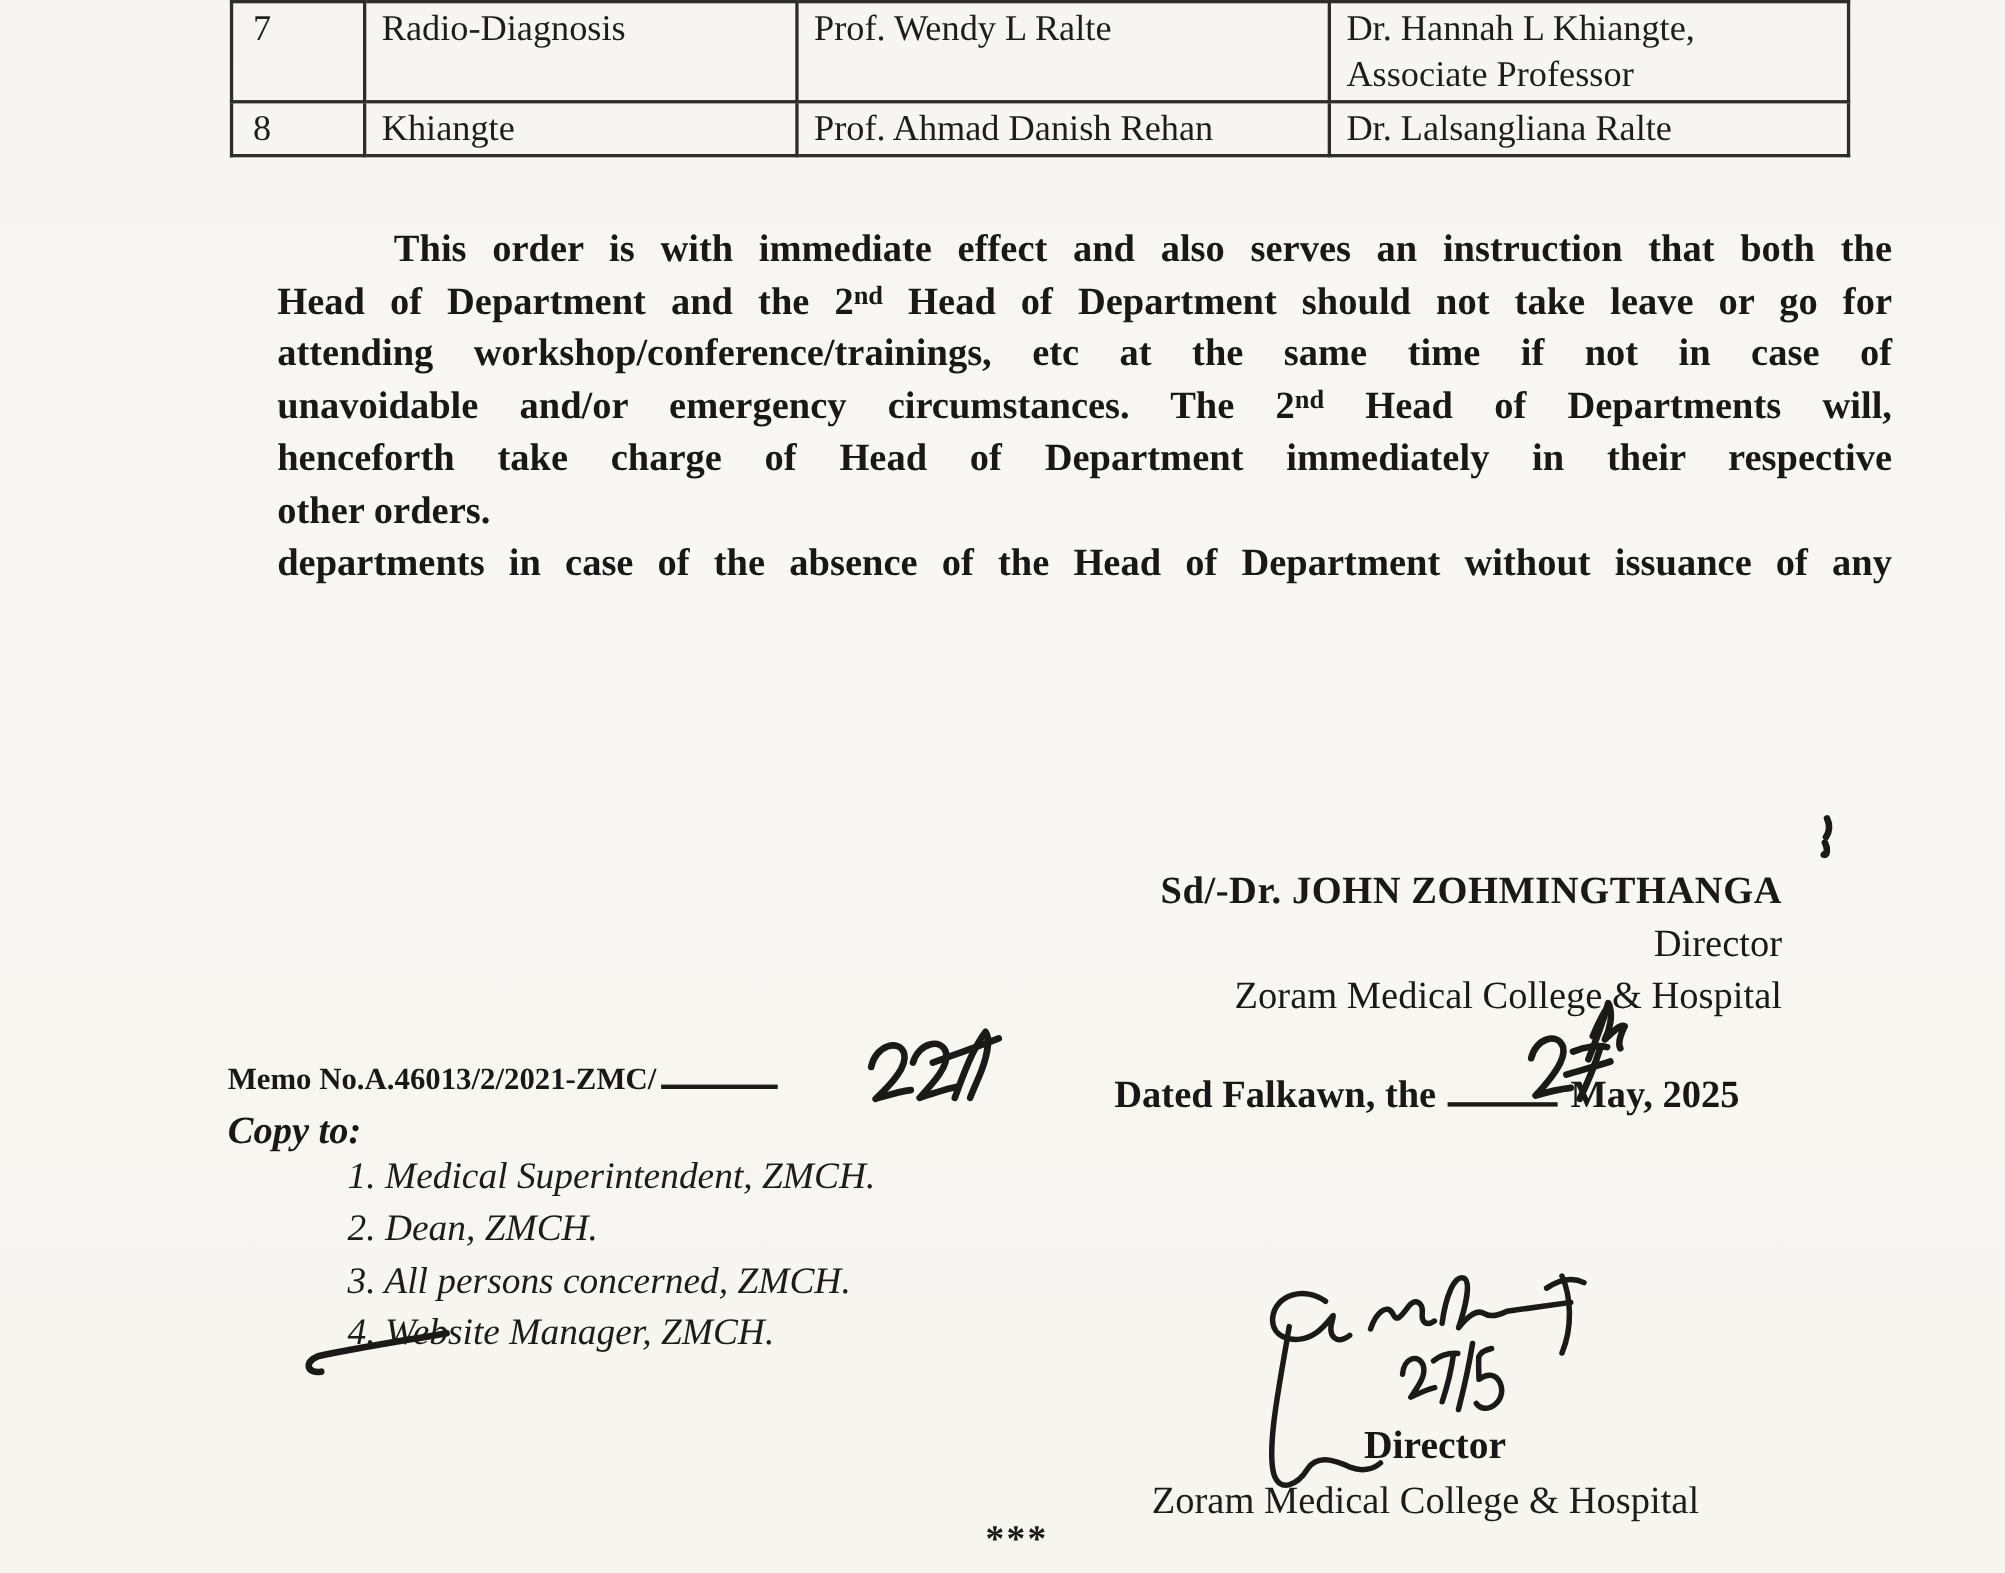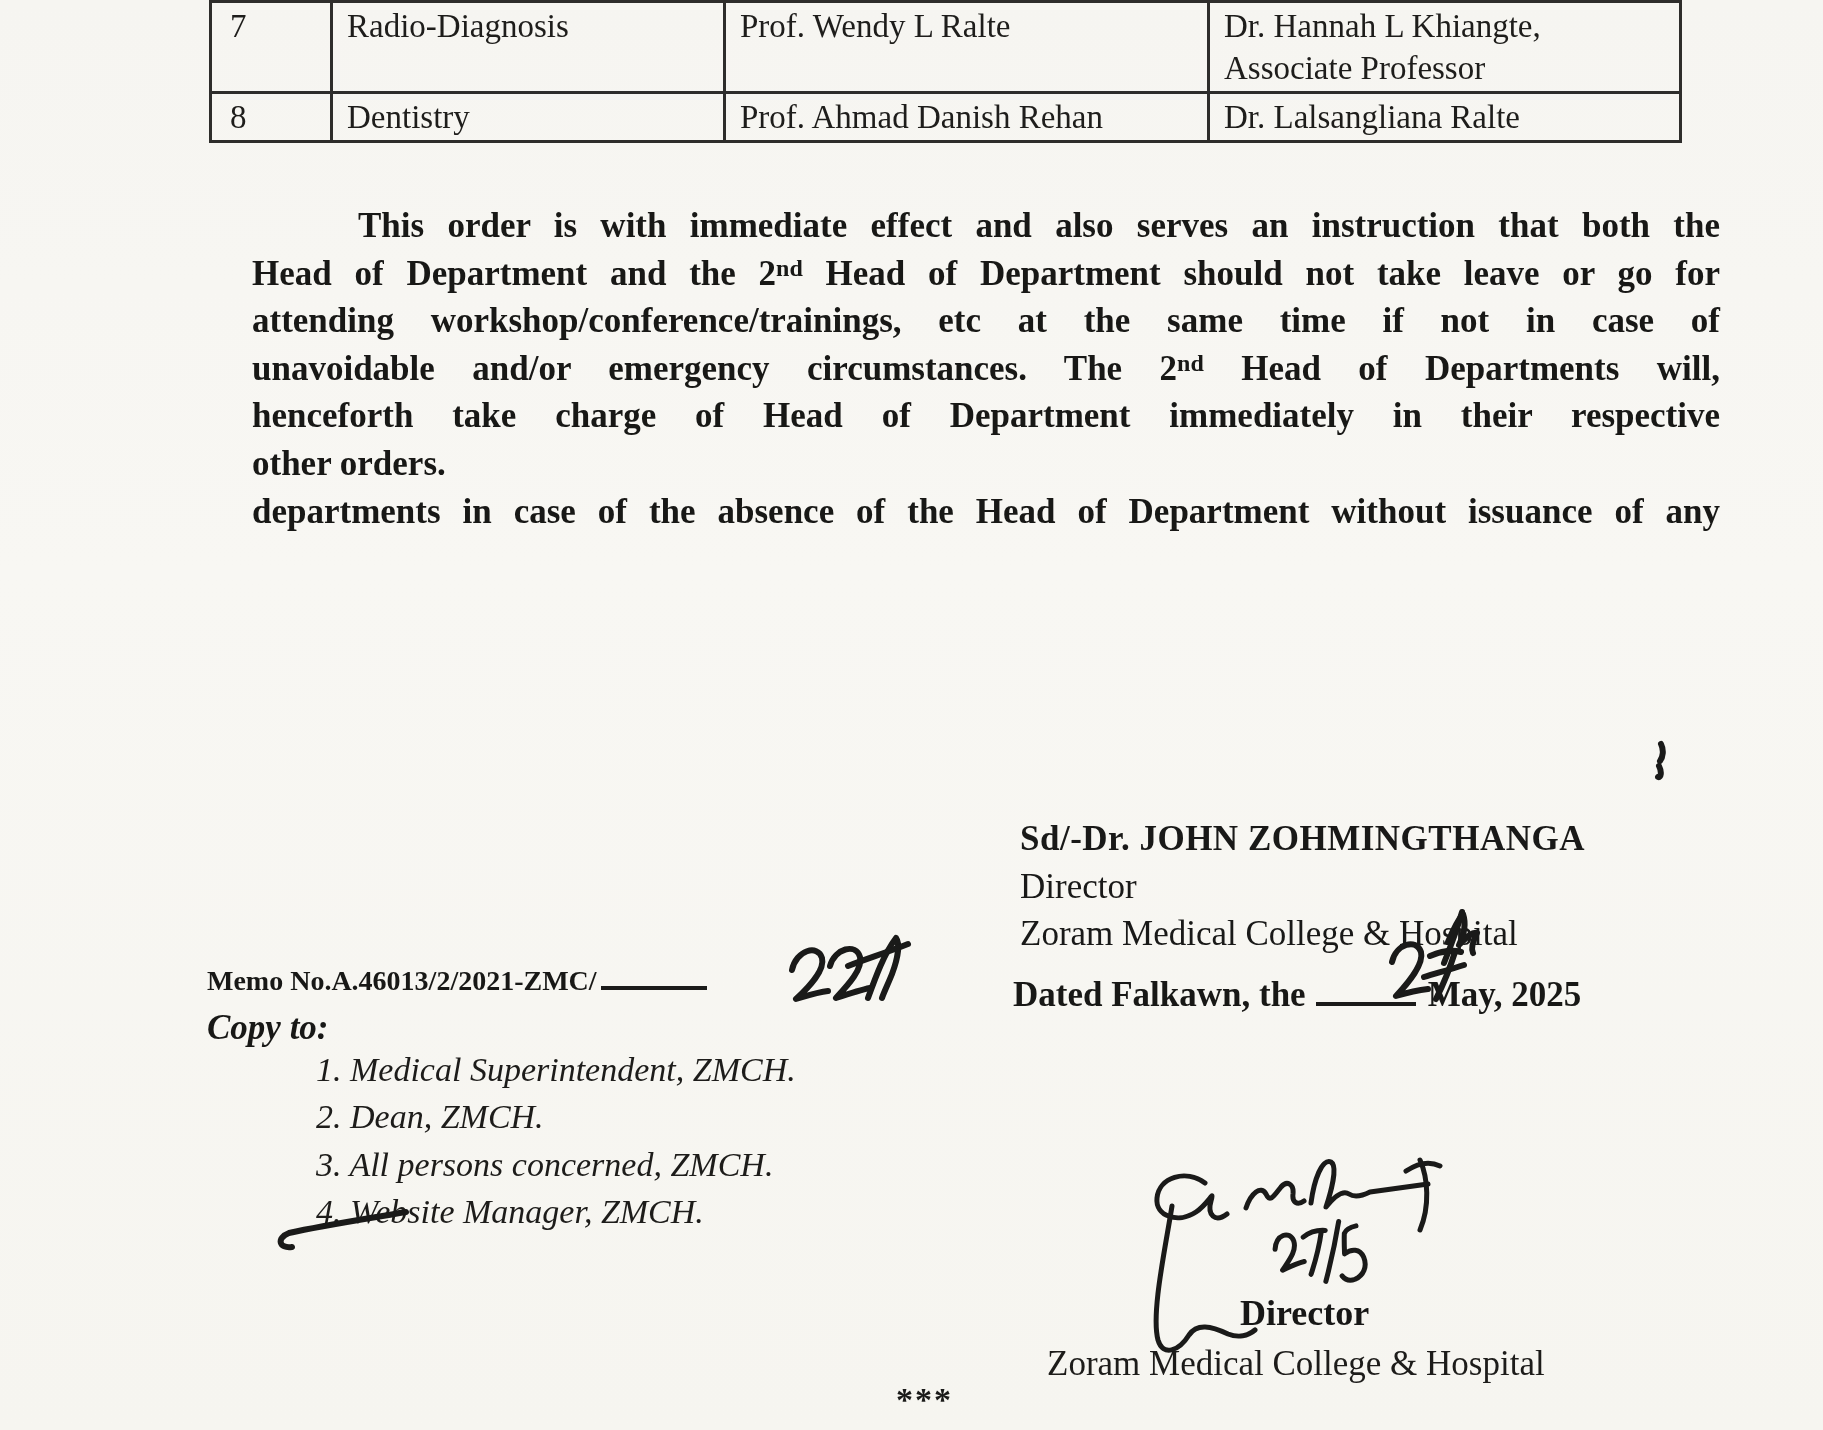"Dentistry" td { text: Dentistry -> Khiangte }
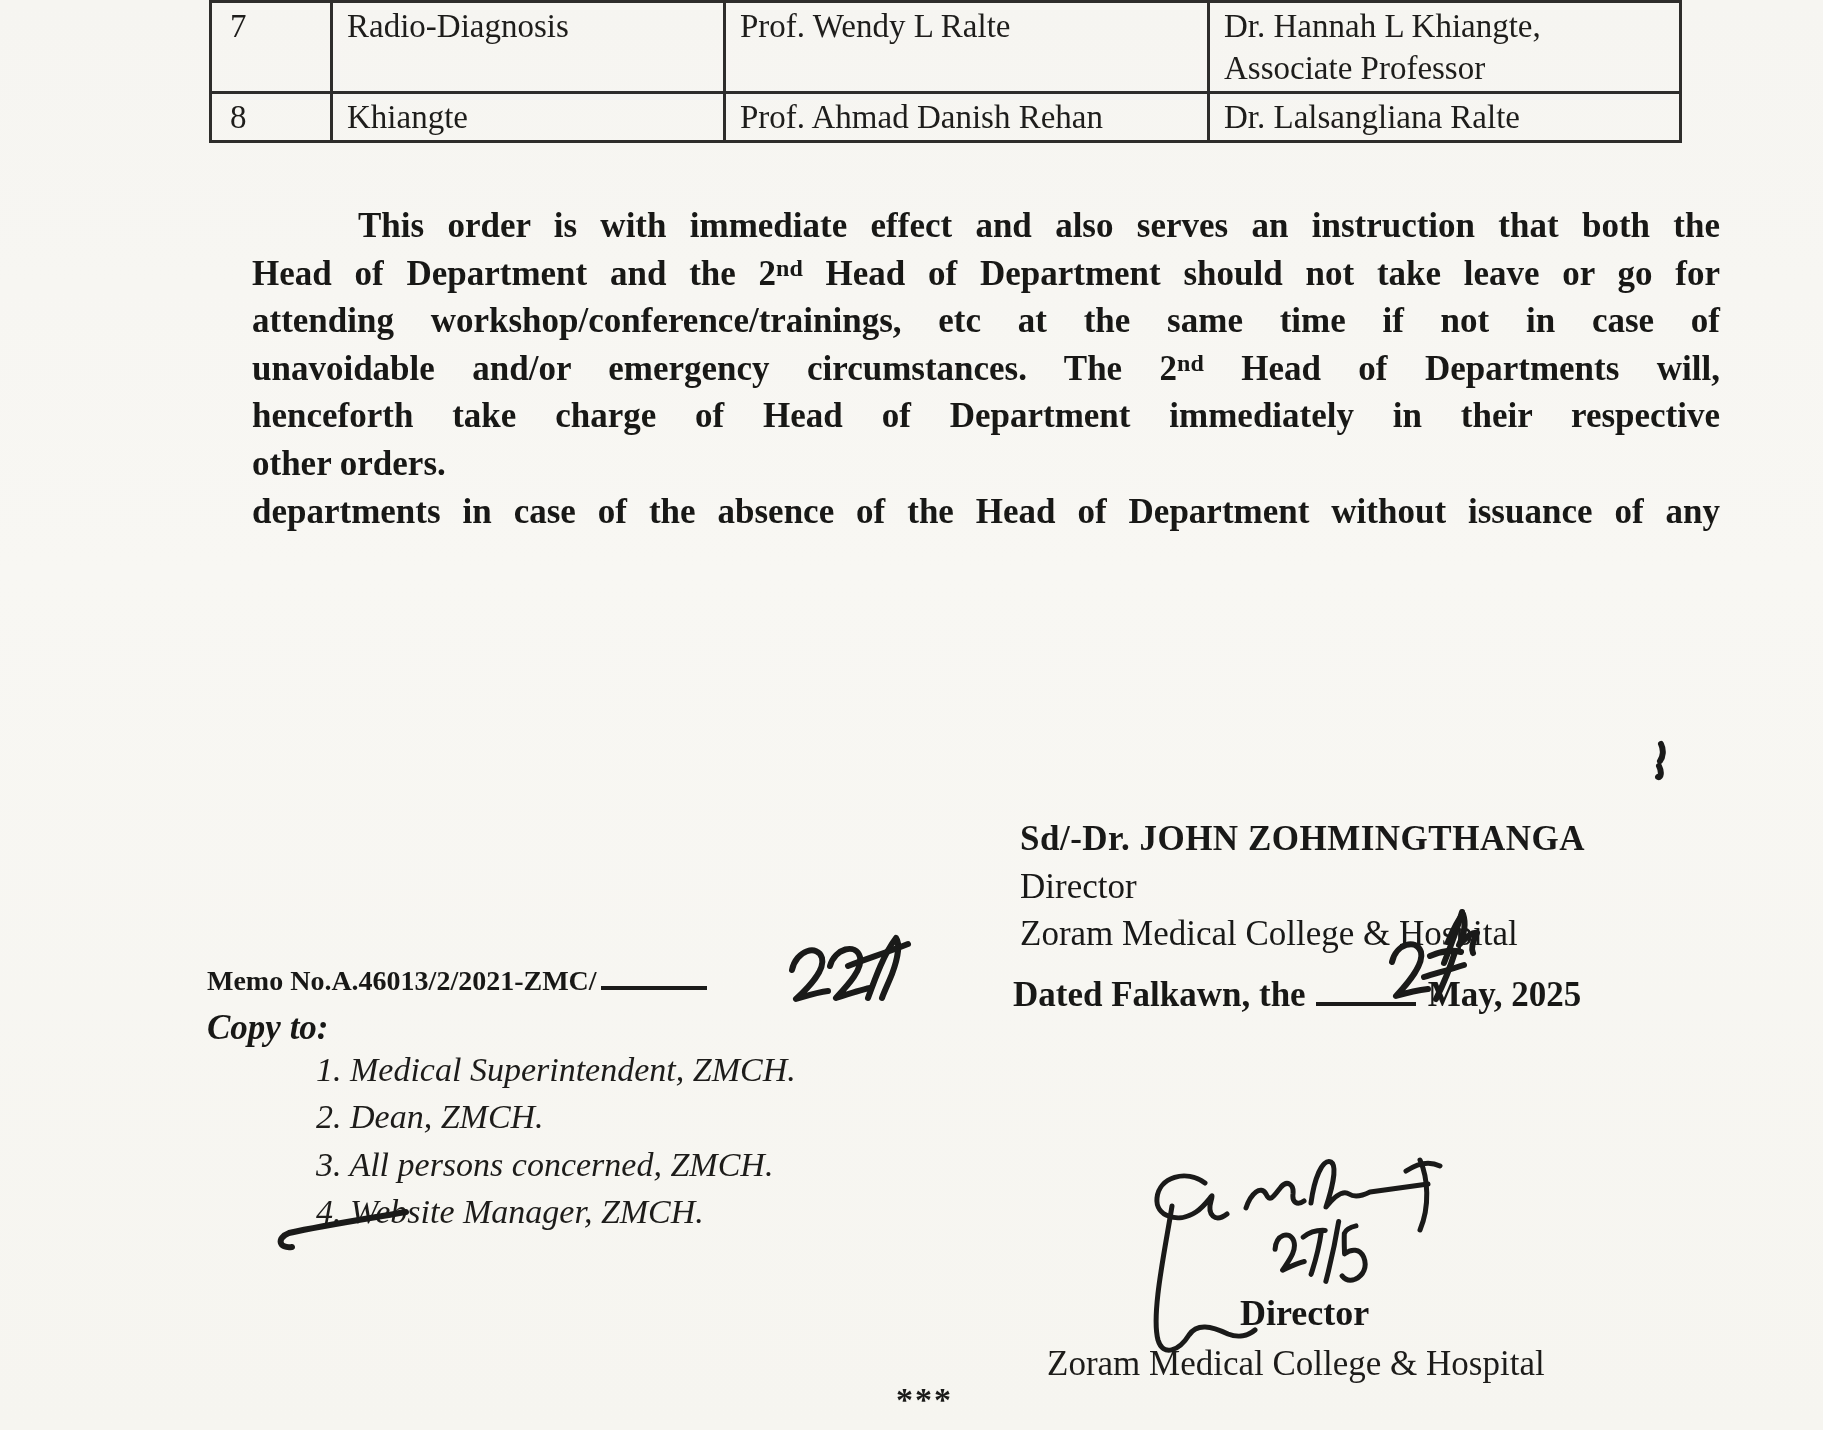"Sd/-Dr. JOHN ZOHMINGTHANGA" .sd-block { text-align: left -> right; top: 815px -> 786px }
